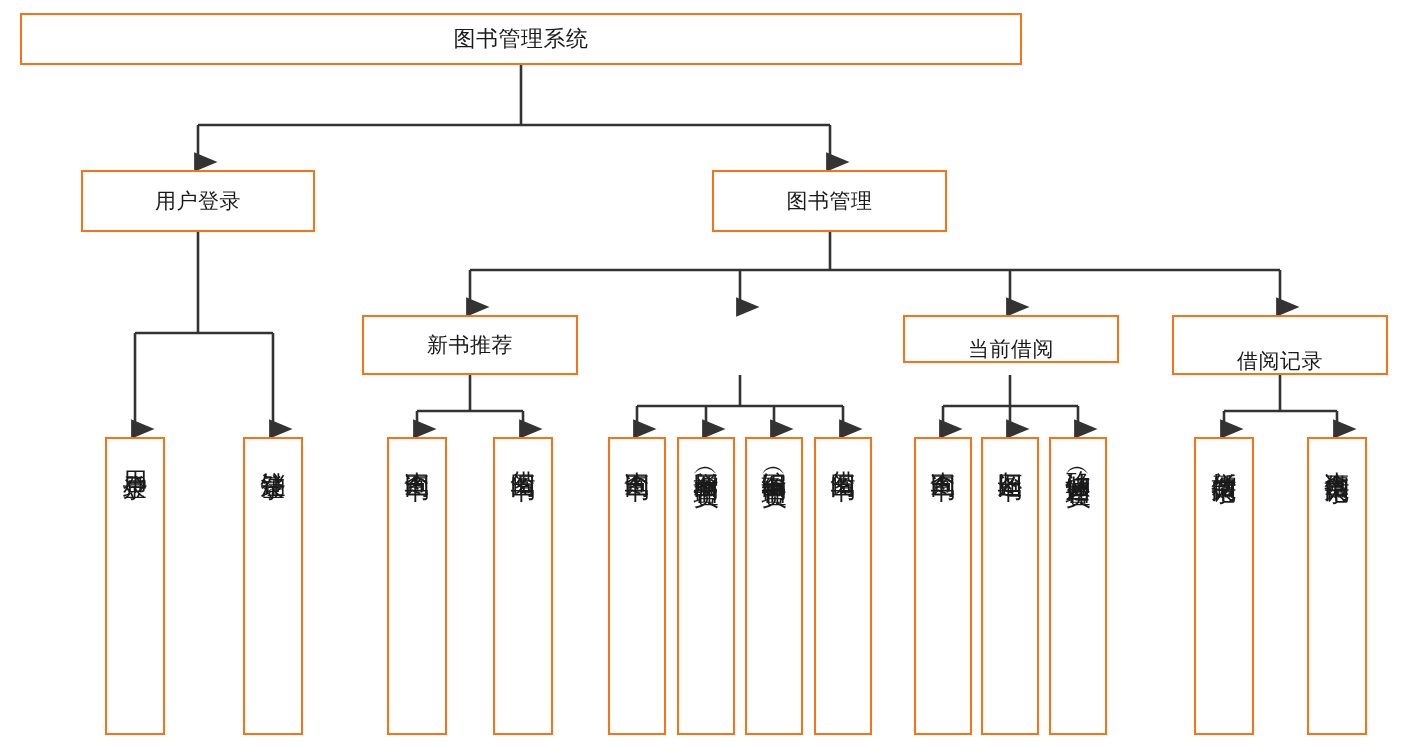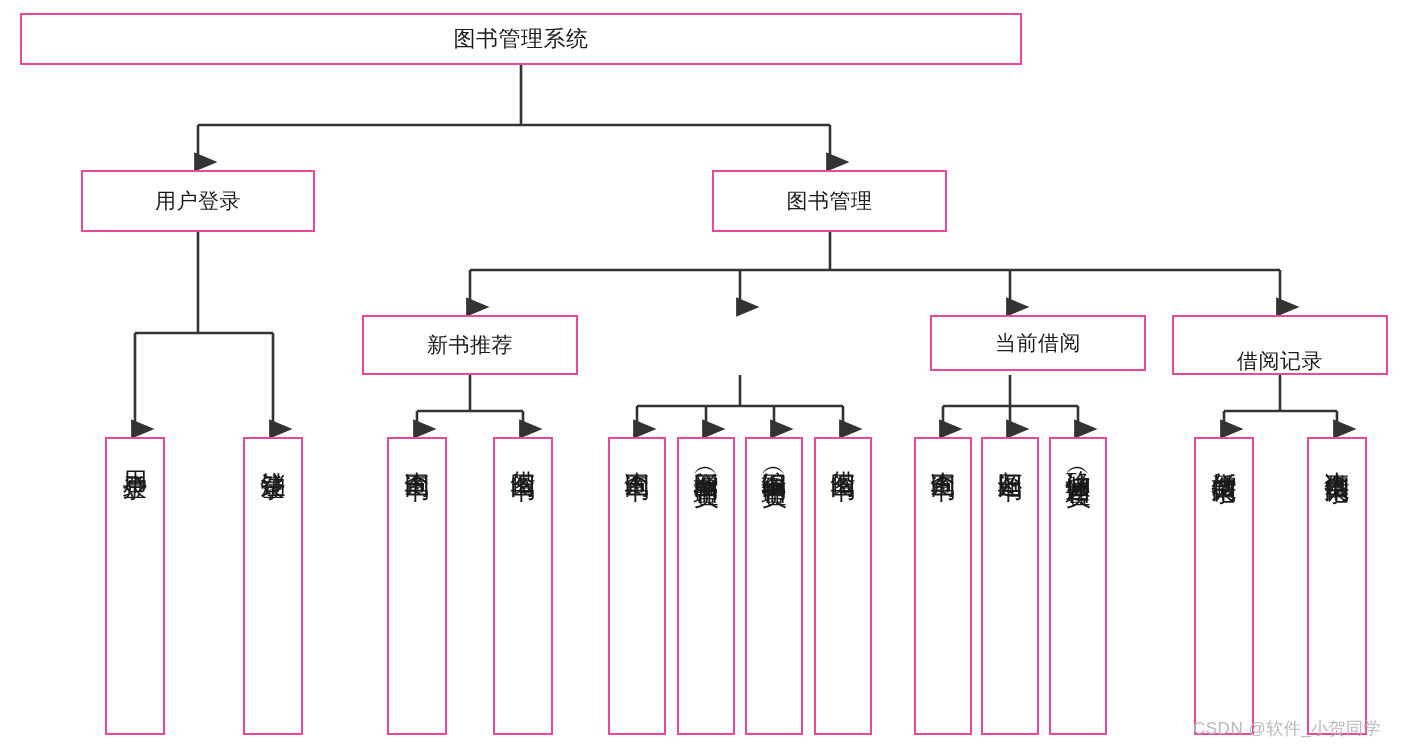"图书管理系统" .node { border: 2px solid #ec4899 -> 2px solid #f97316 }
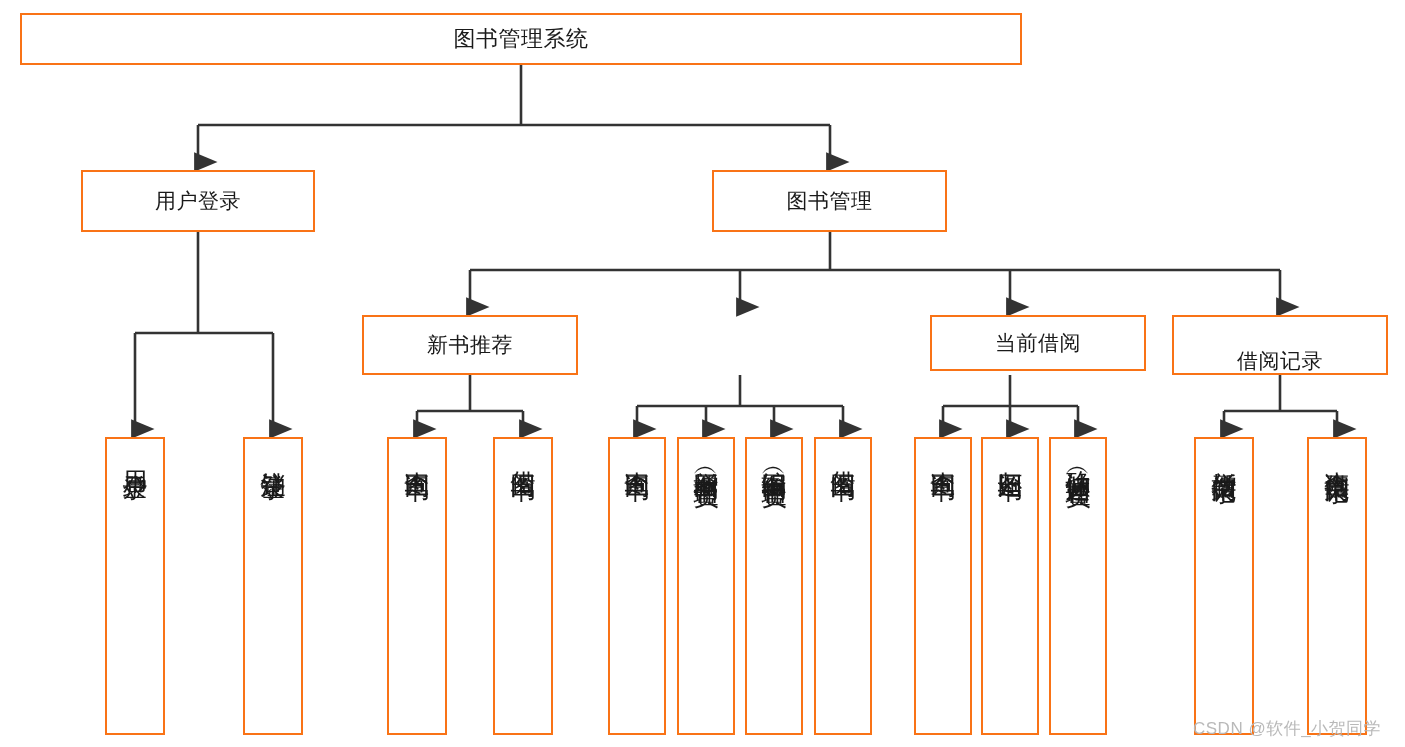"当前借阅" div.node { align-items: none -> flex-end; height: 56px -> 48px; left: 930px -> 903px }
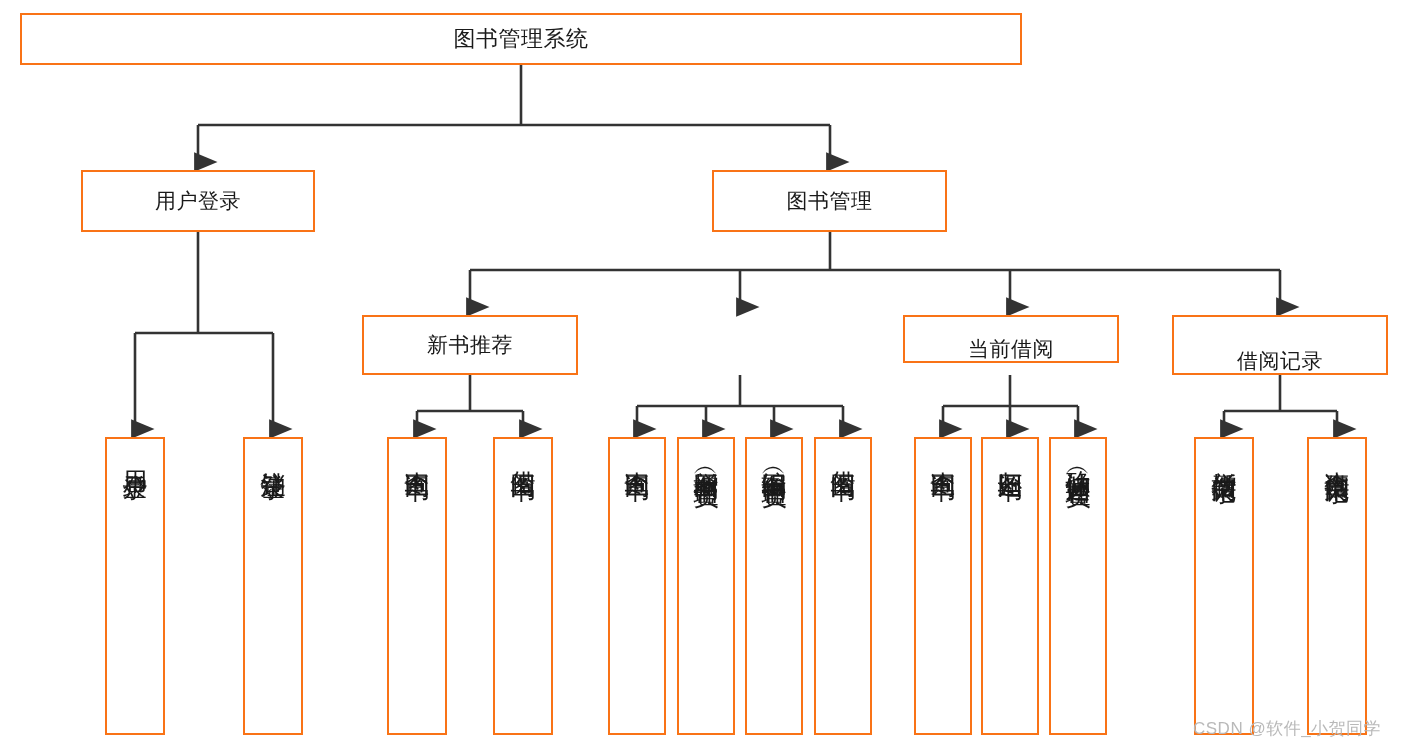"CSDN @软件_小贺同学" div.watermark { html: <div>CSDN @软件_小贺同学</div> -> none }
